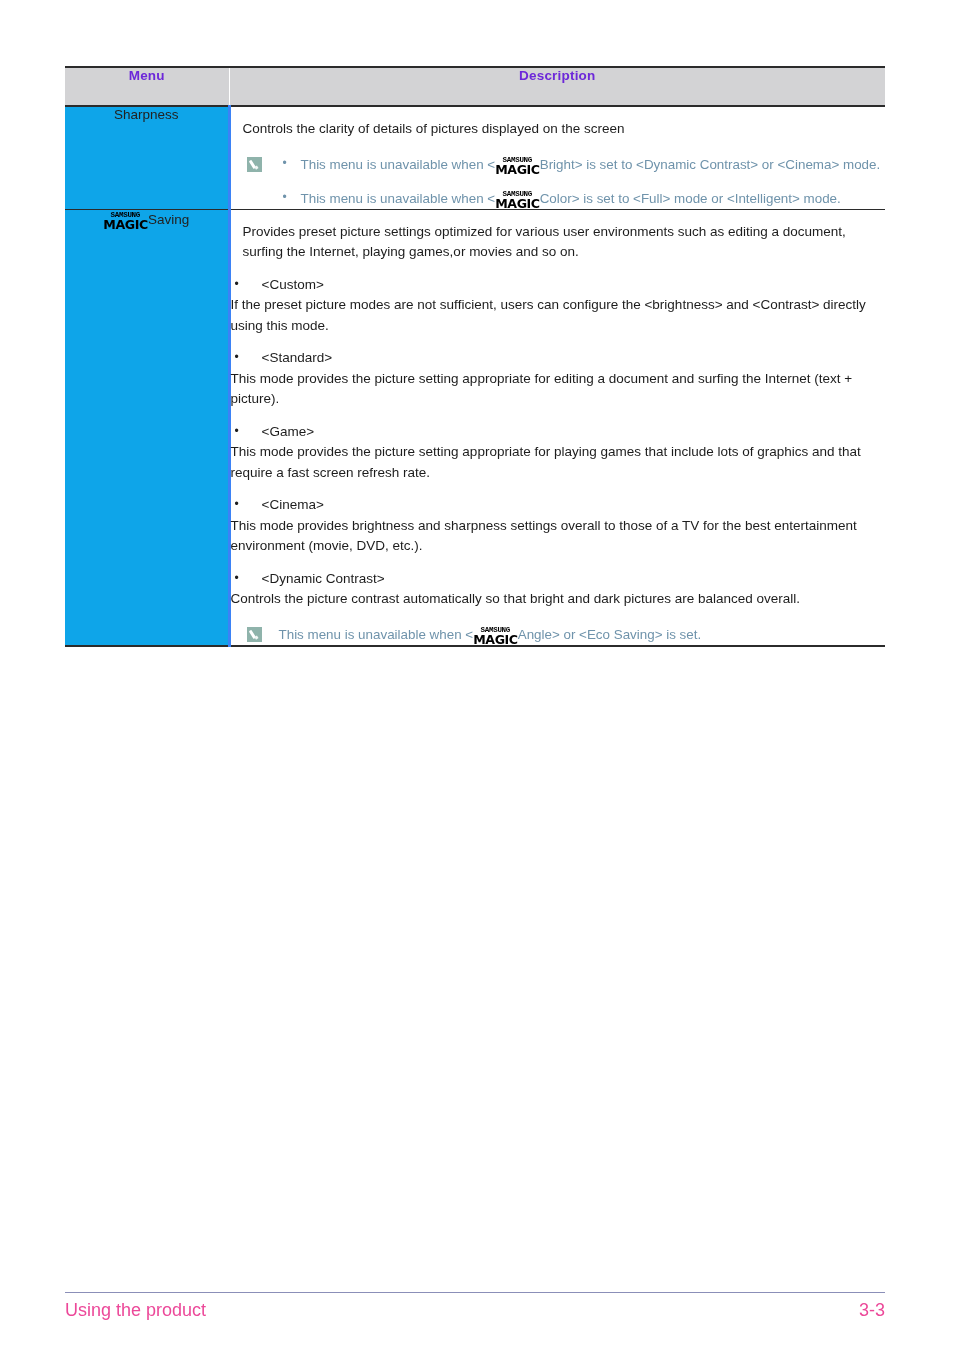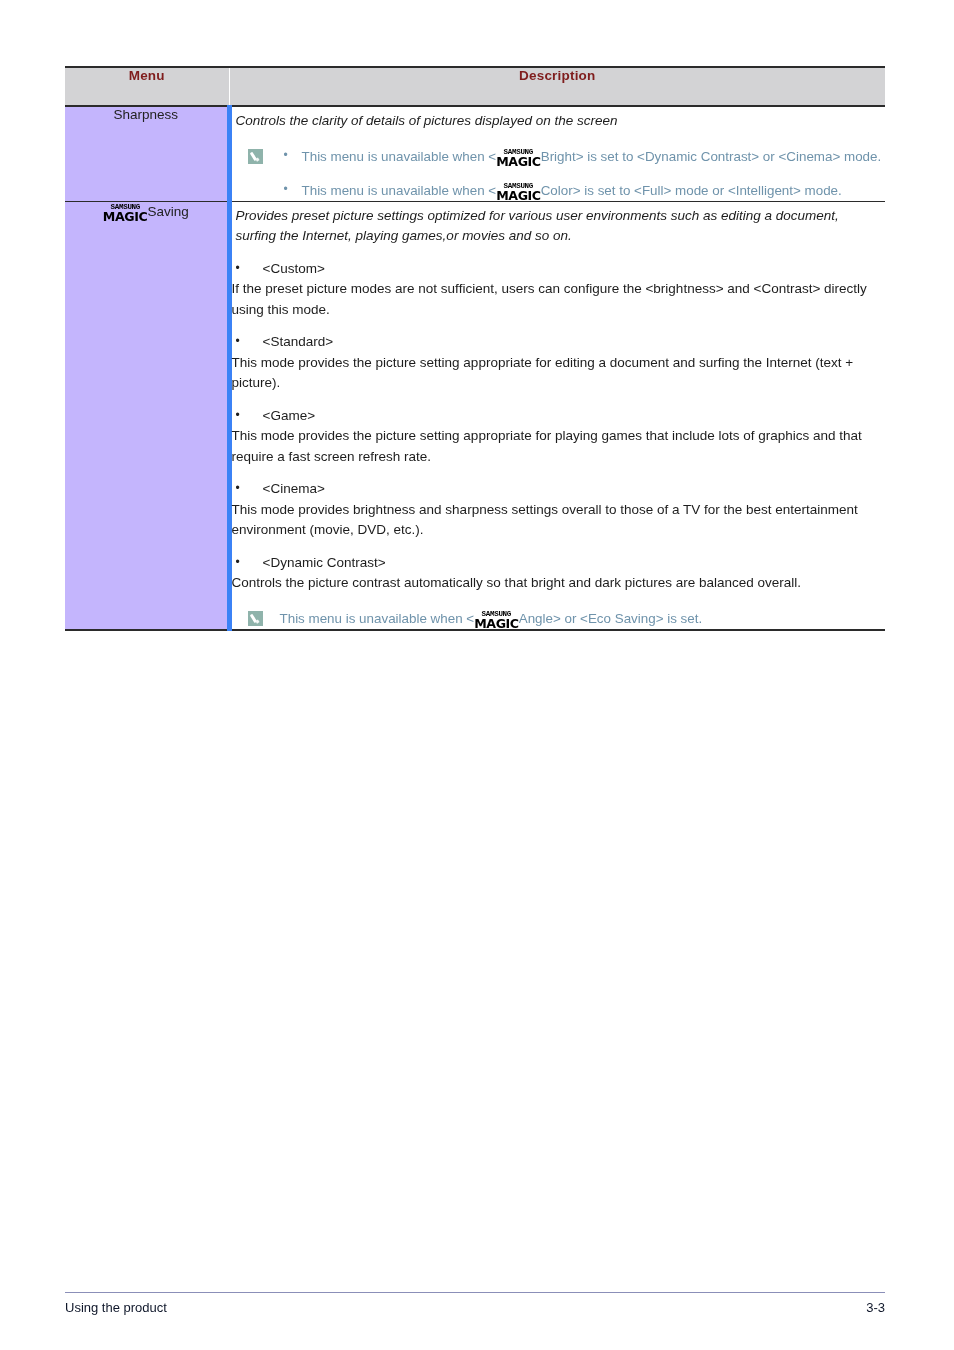"Menu" .thead-cell { color: #7f1d1d -> #6d28d9 }
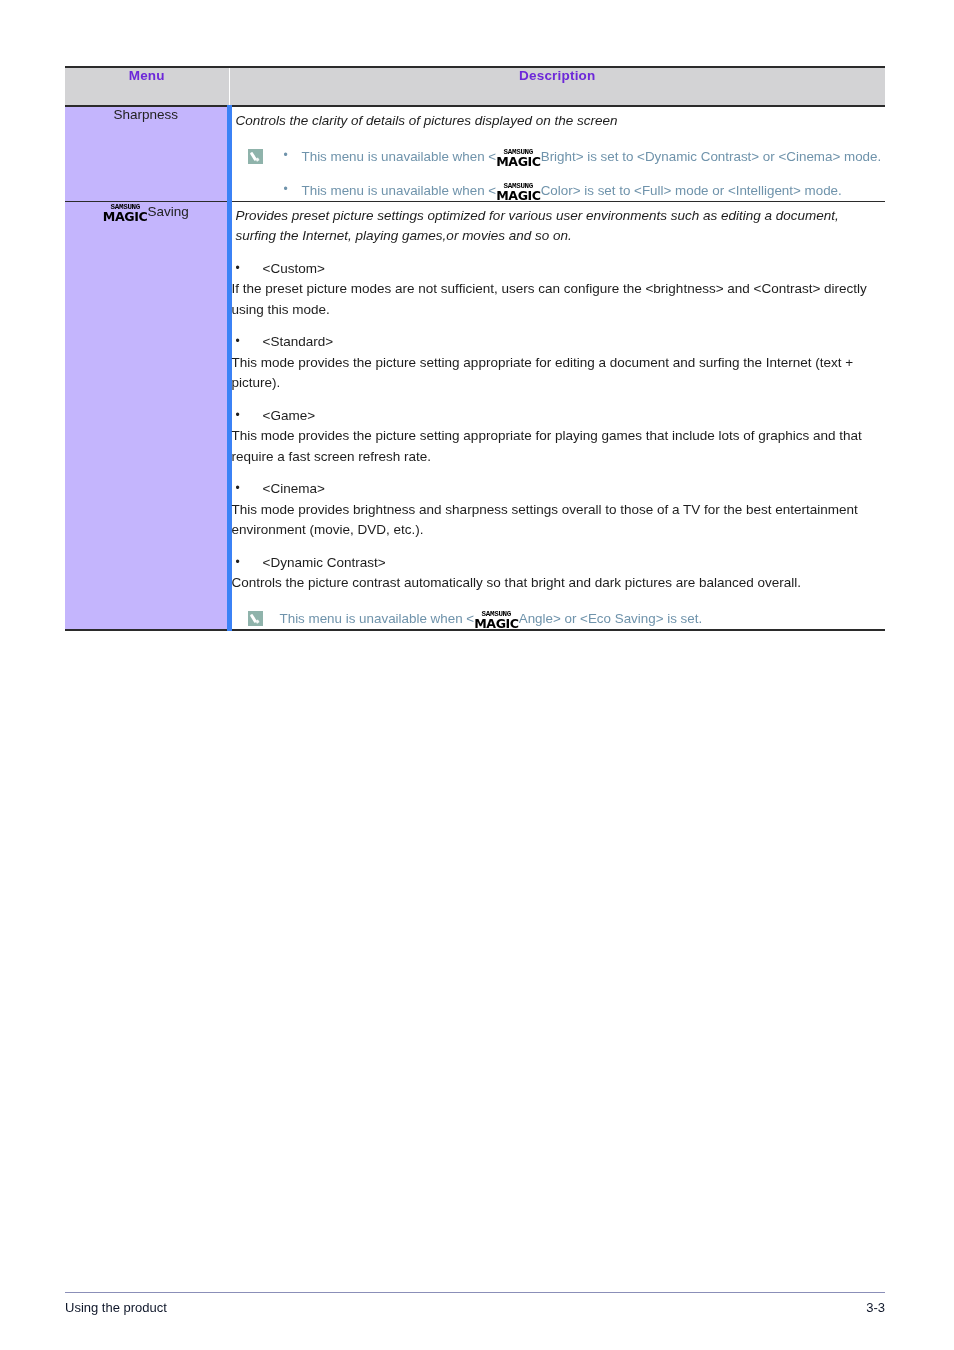"Sharpness" .menu-cell { background: #c4b5fd -> #0ea5e9; border-right: 5px solid #3b82f6 -> 3px solid #3b82f6 }
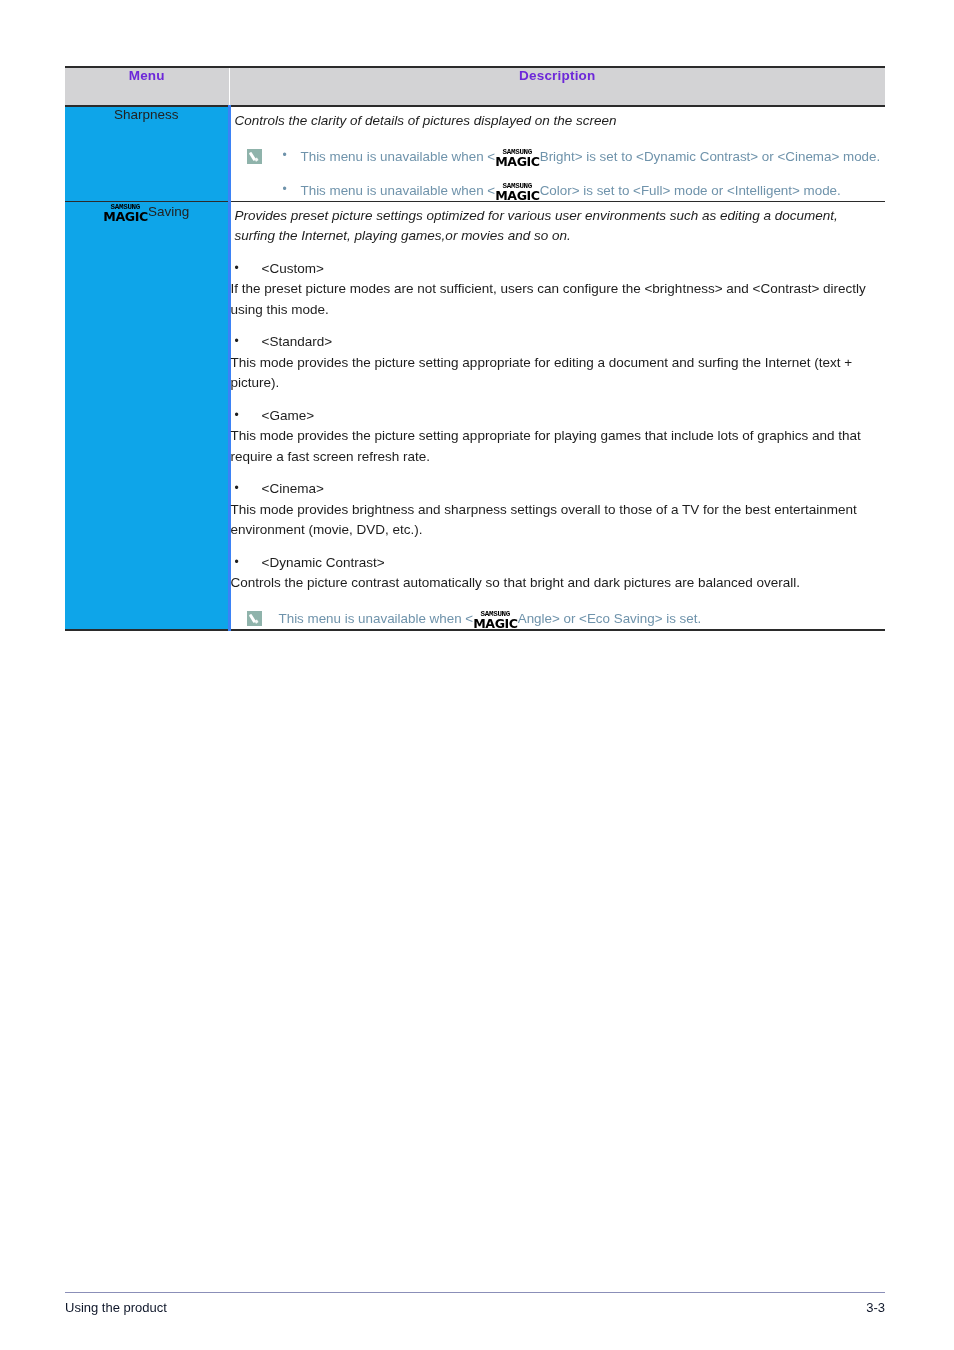"Controls the clarity of details" .para { font-style: italic -> none; margin: 4px -> 12px }
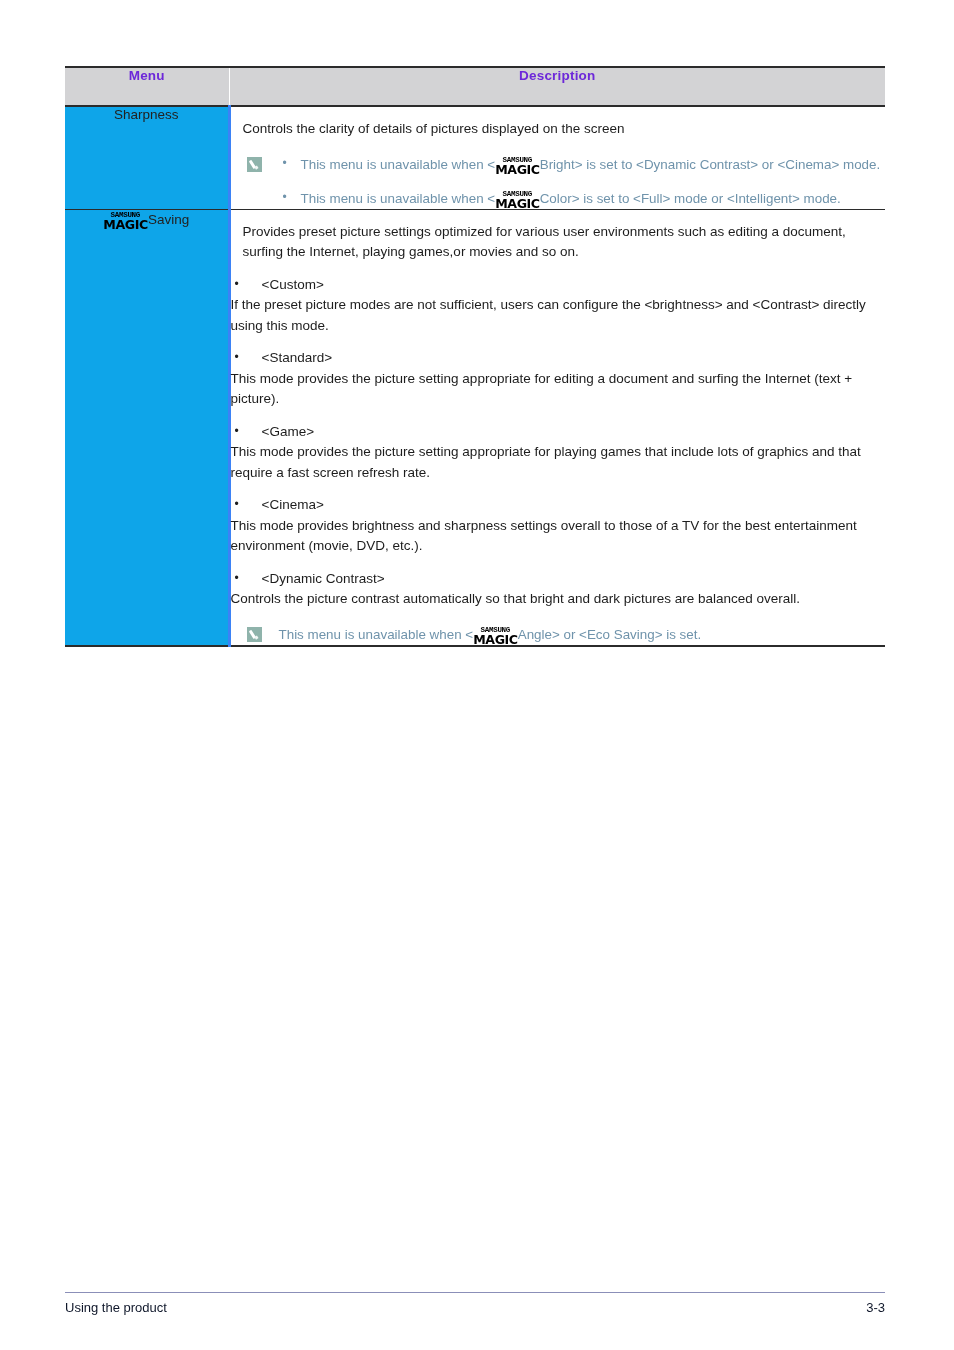"Using the product" .footer { color: #0f172a -> #ec4899; font-size: 13px -> 18px }
